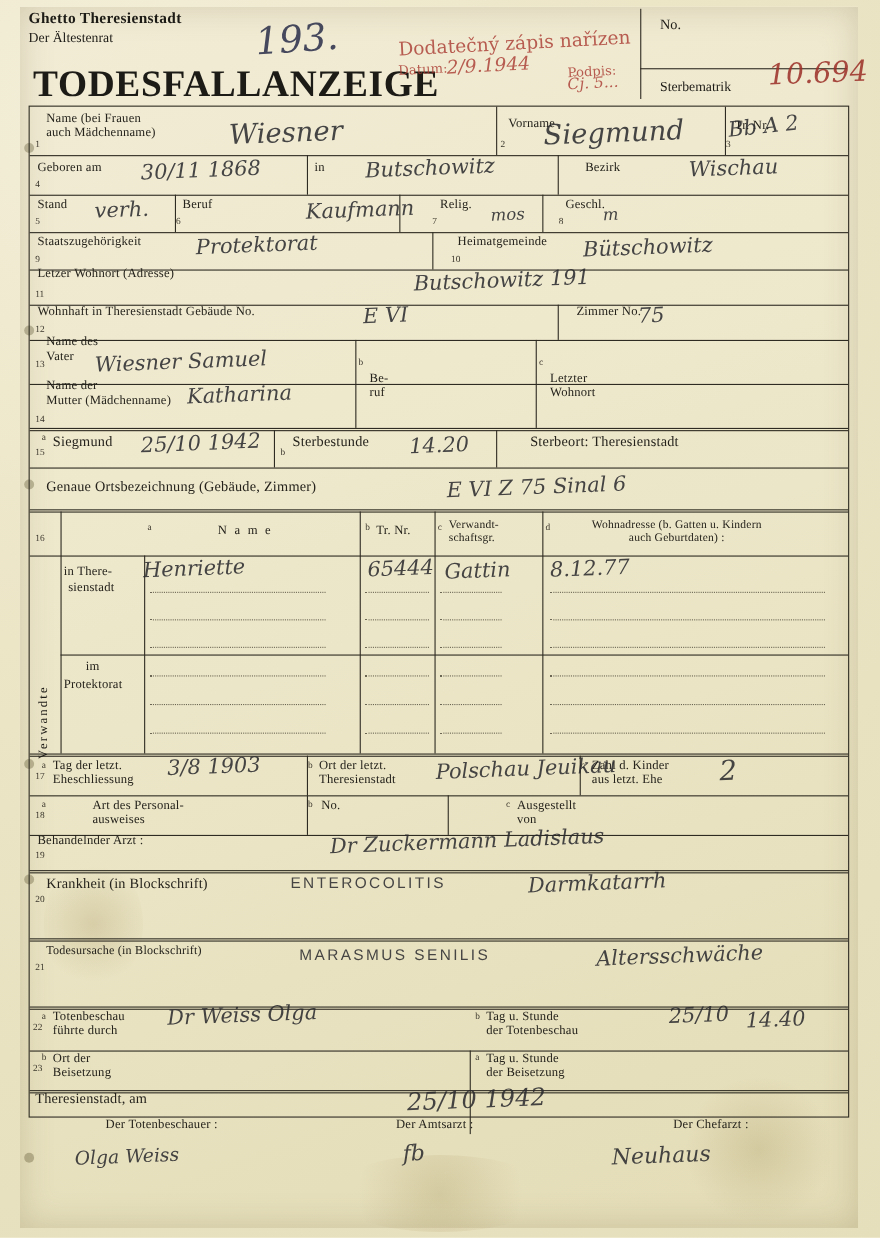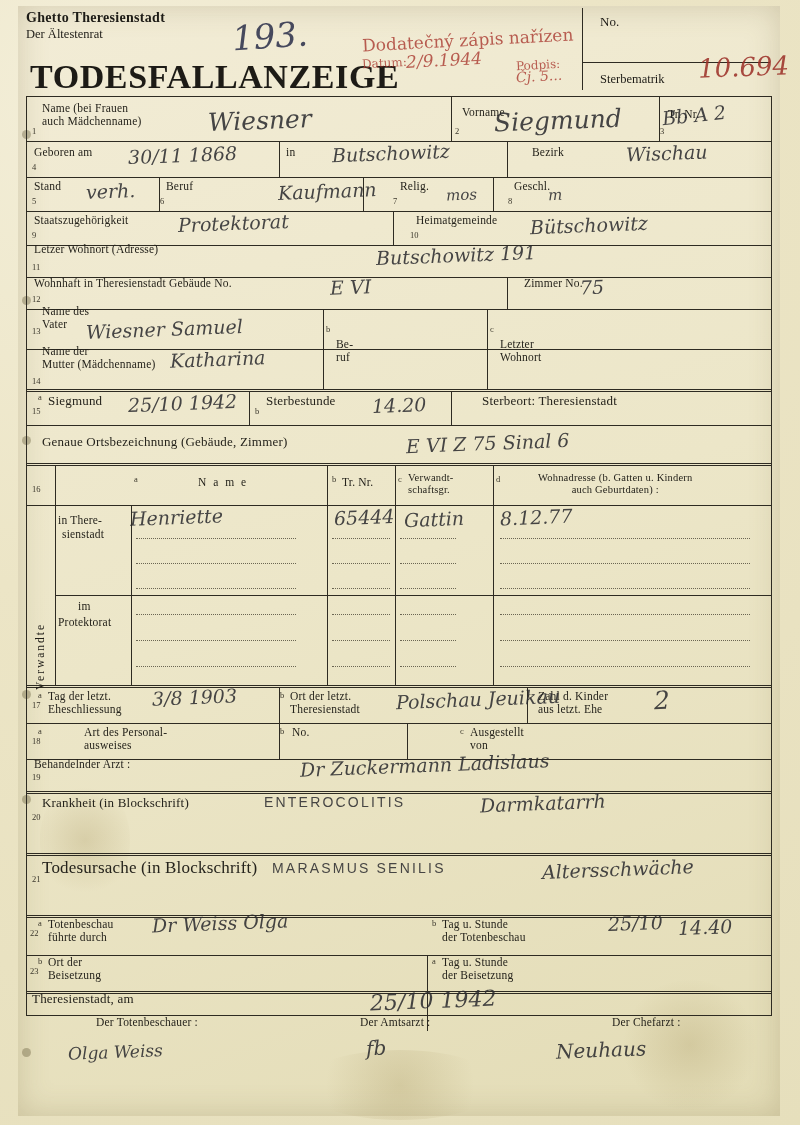"Todesursache (in Blockschrift)" div.lbl { font-size: 17px -> 11px }
